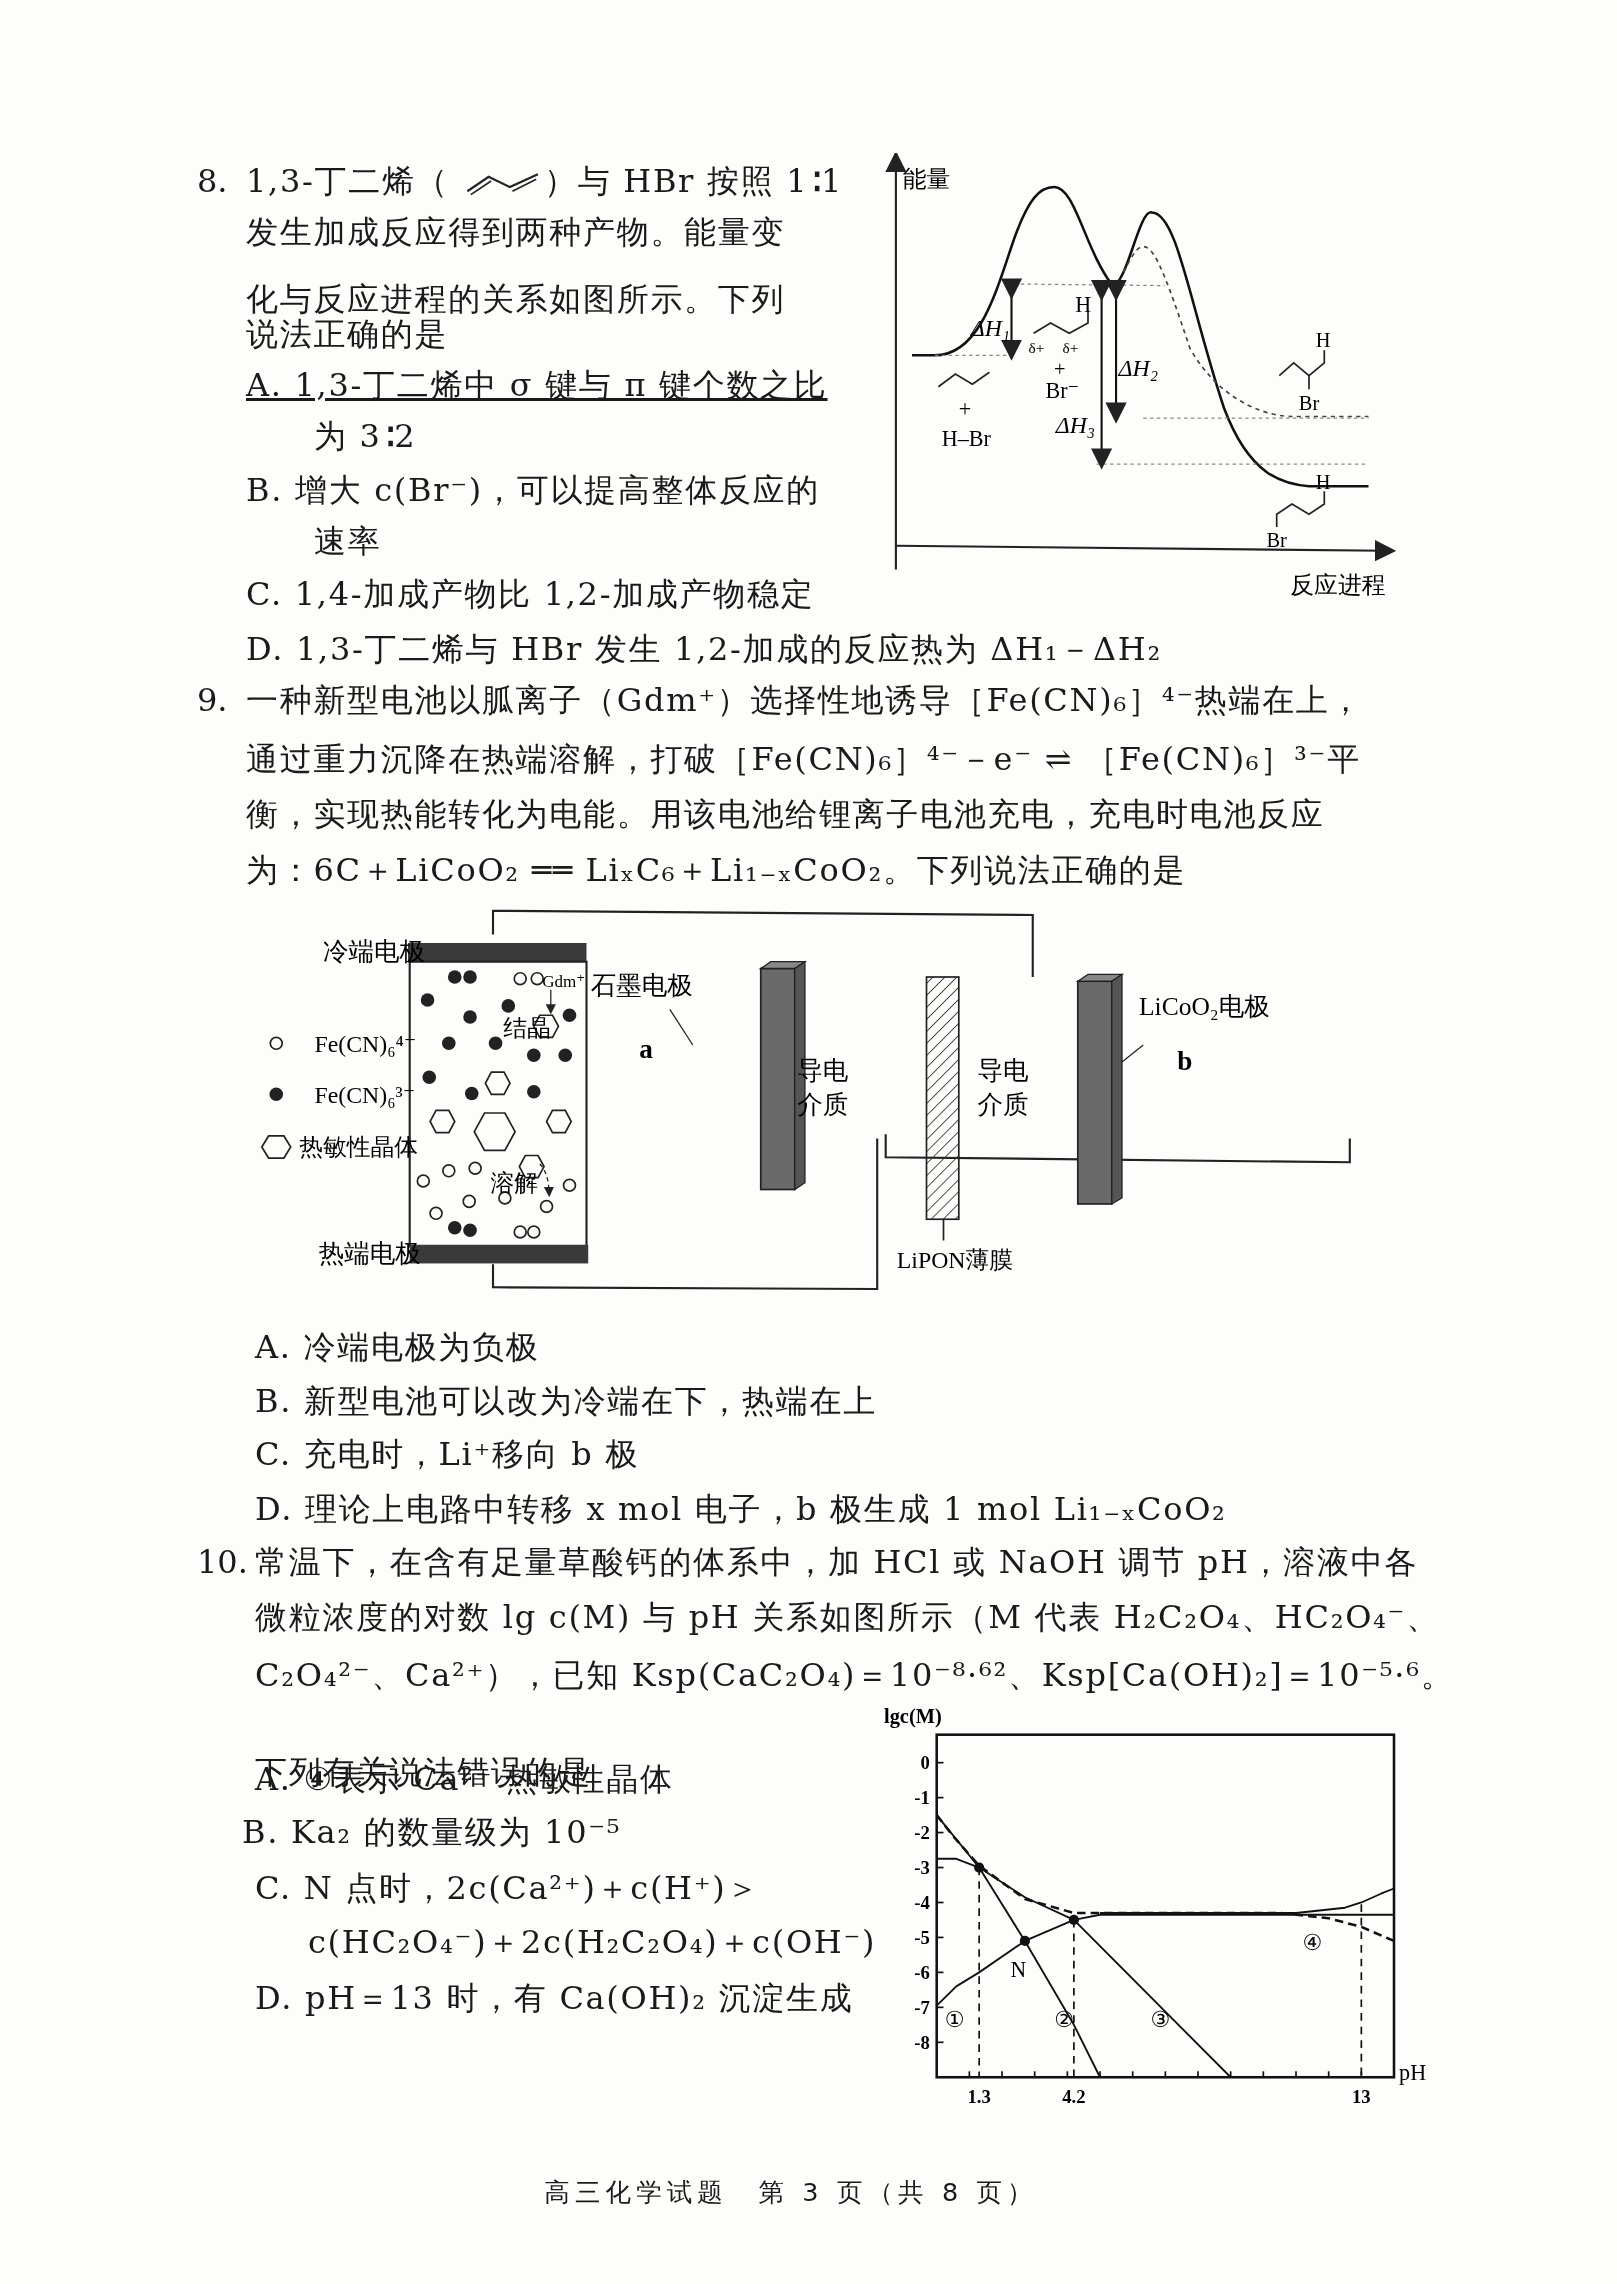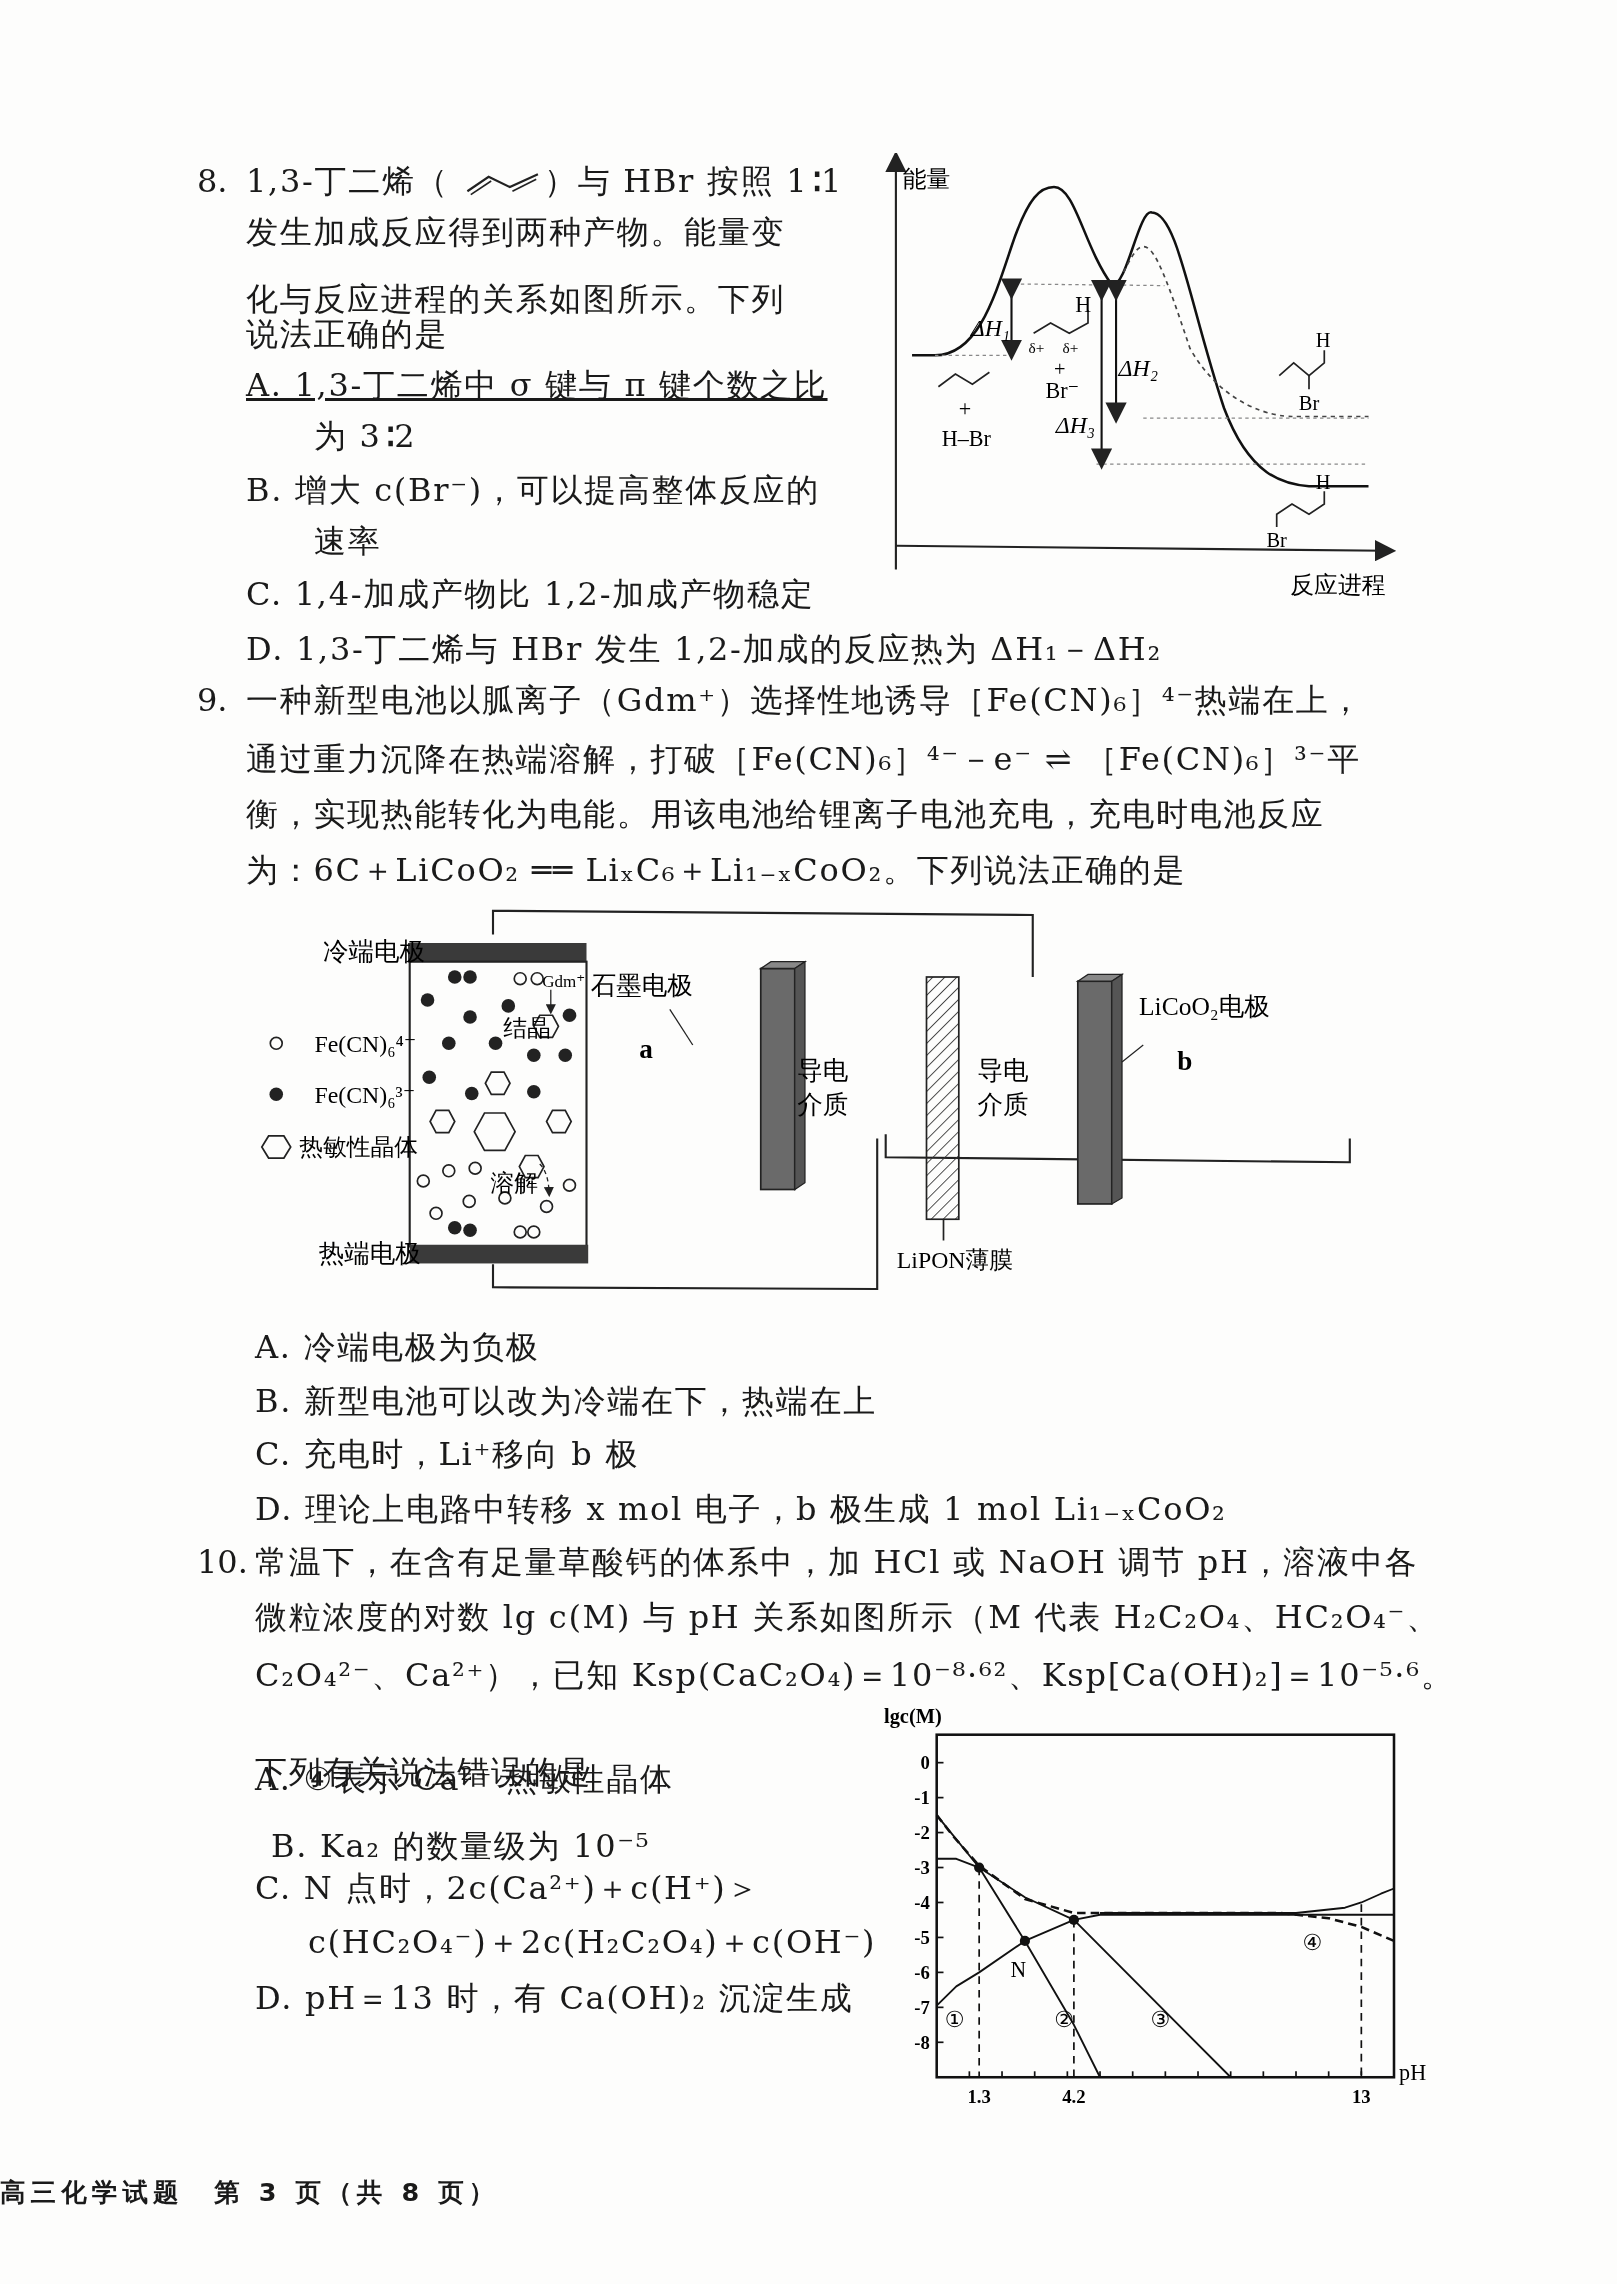"B. Ka₂ 的数量级为 10⁻⁵" div.t { left: 271px -> 242px; margin-top: 14px -> none }
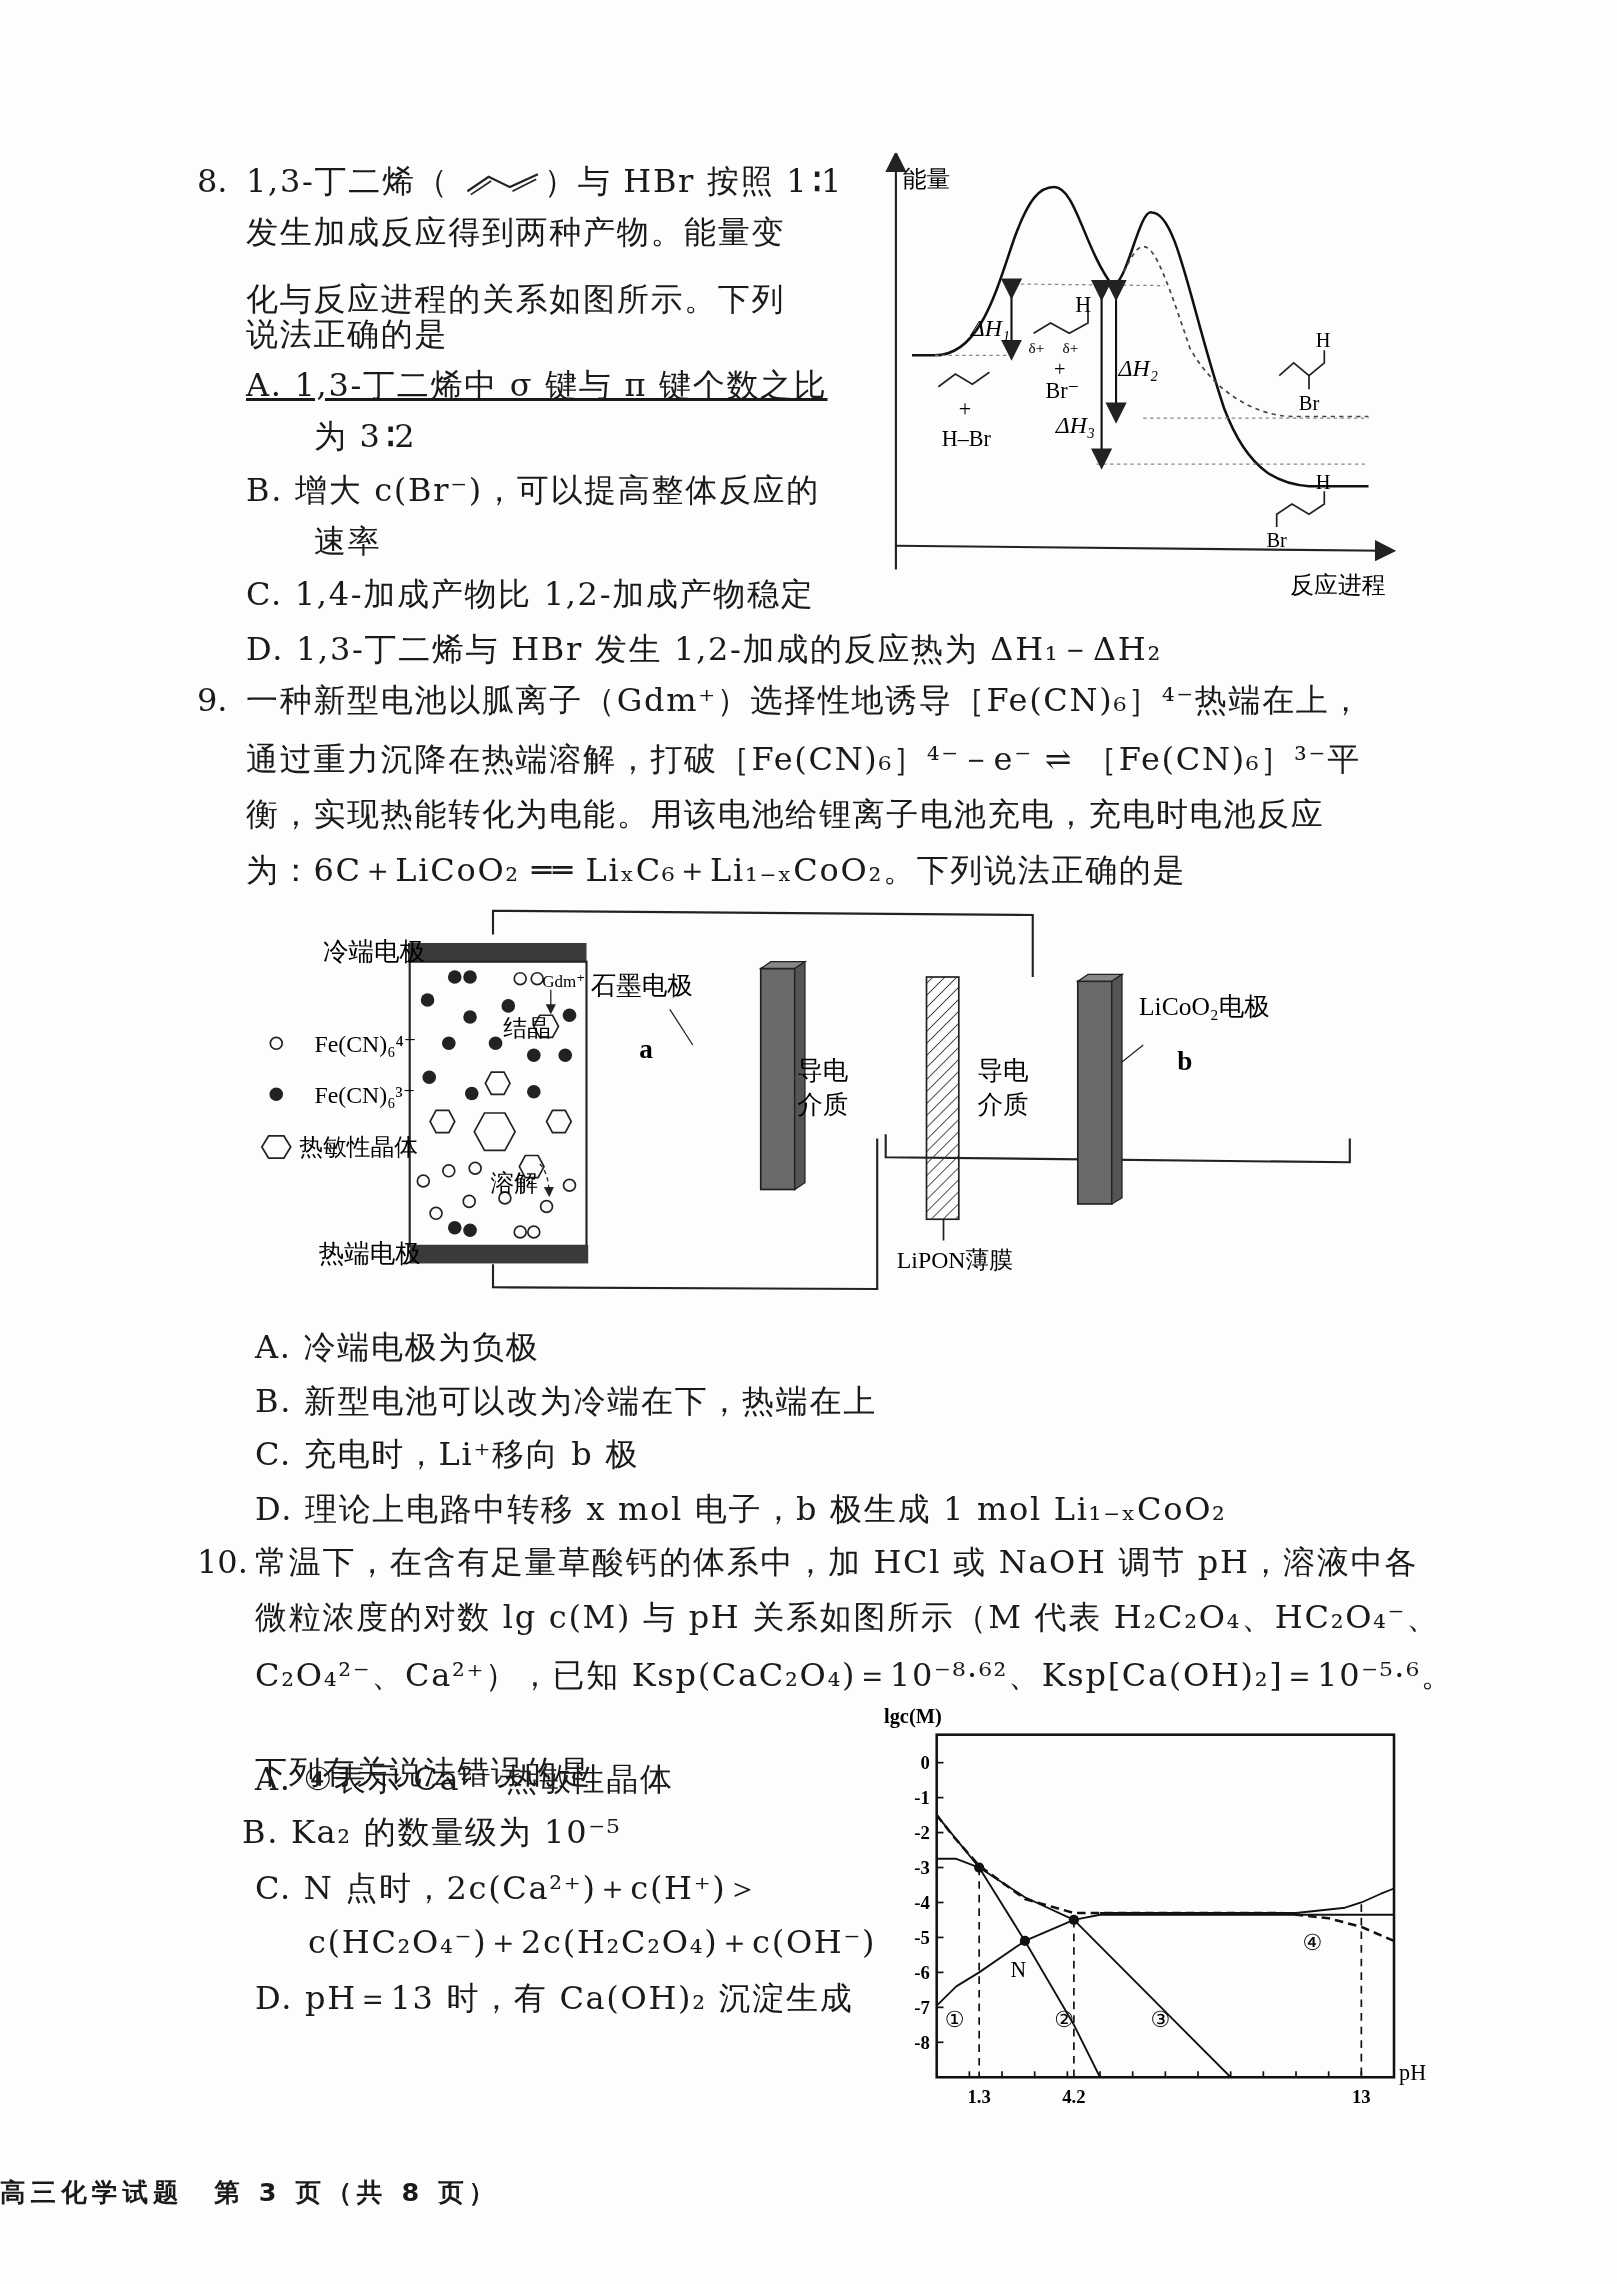"高三化学试题 第 3 页（共 8" .footer { font-weight: bold -> normal; text-align: left -> center }
